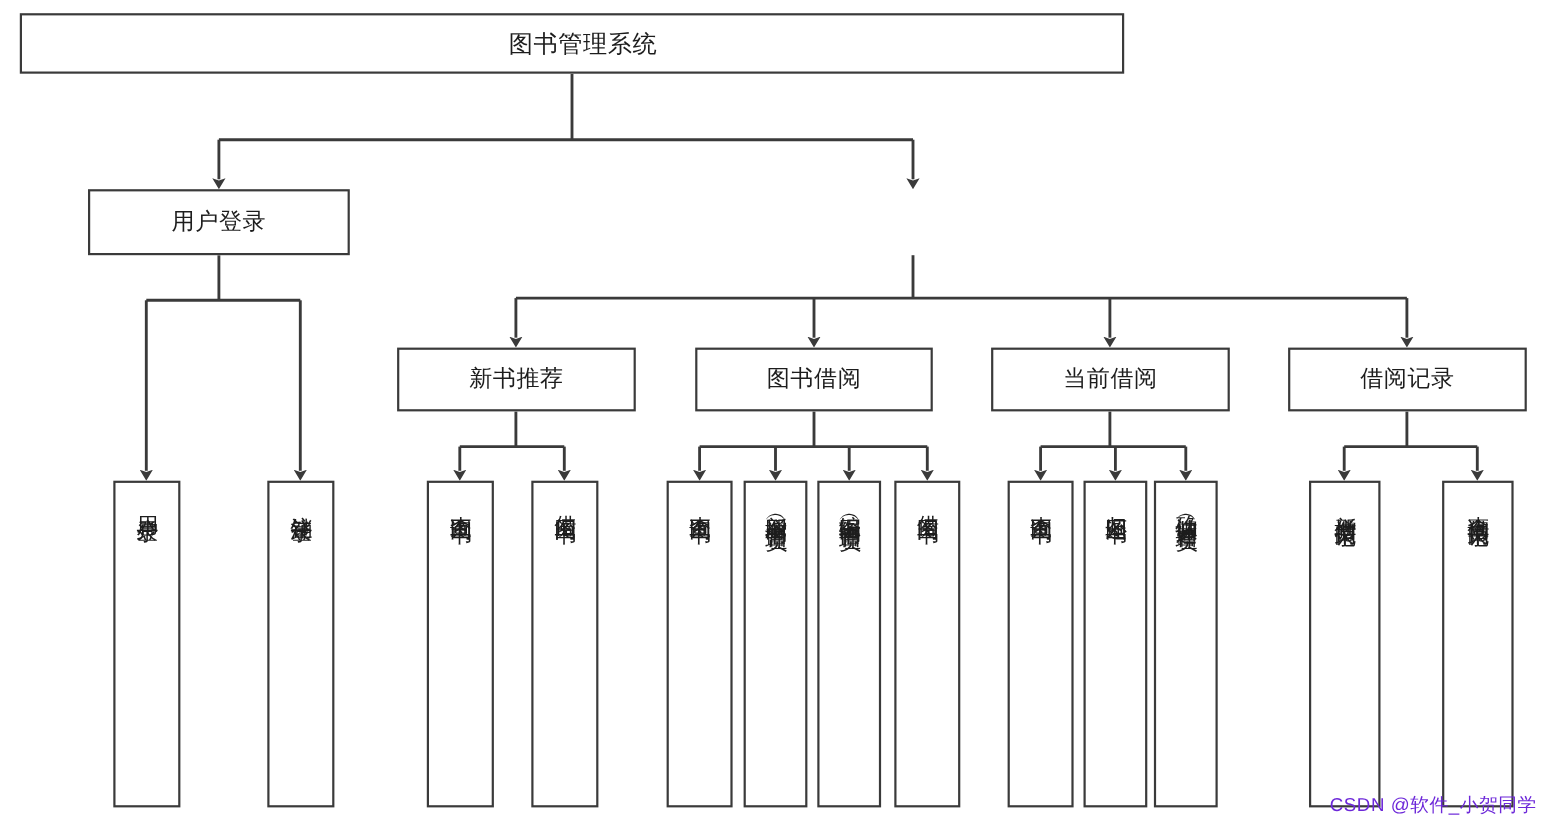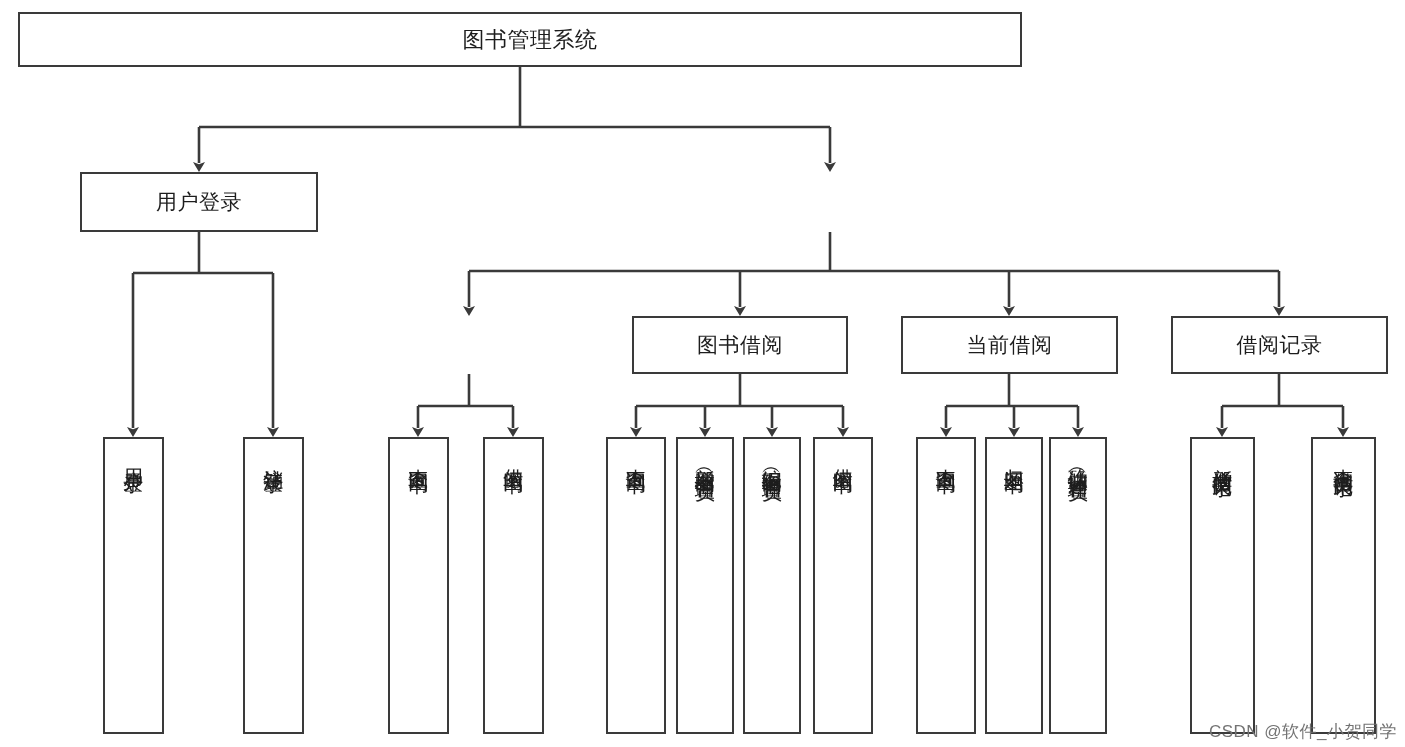"新书推荐" div.node { html: none -> <div> <span>新书推荐</span> </div> }
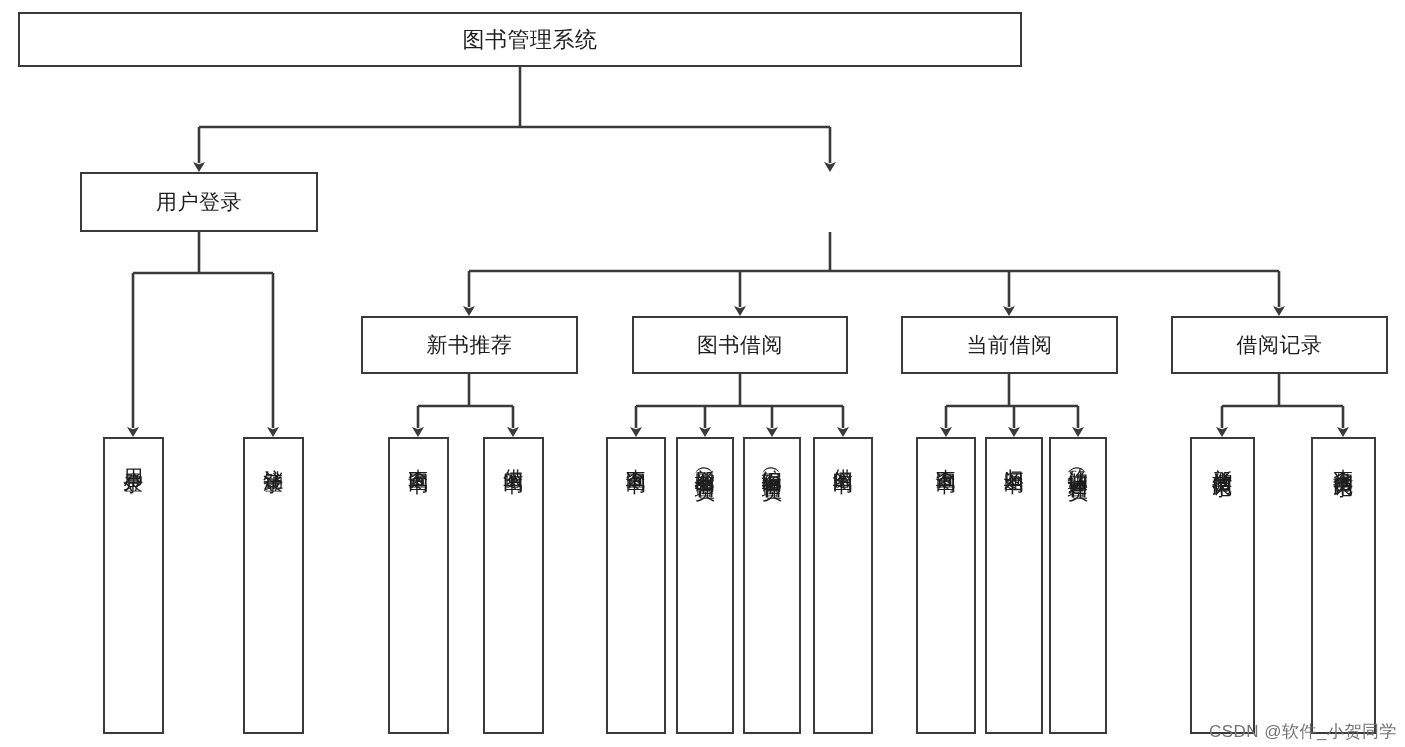"CSDN @软件_小贺同学" #watermark { color: #737373 -> #6d28d9 }
